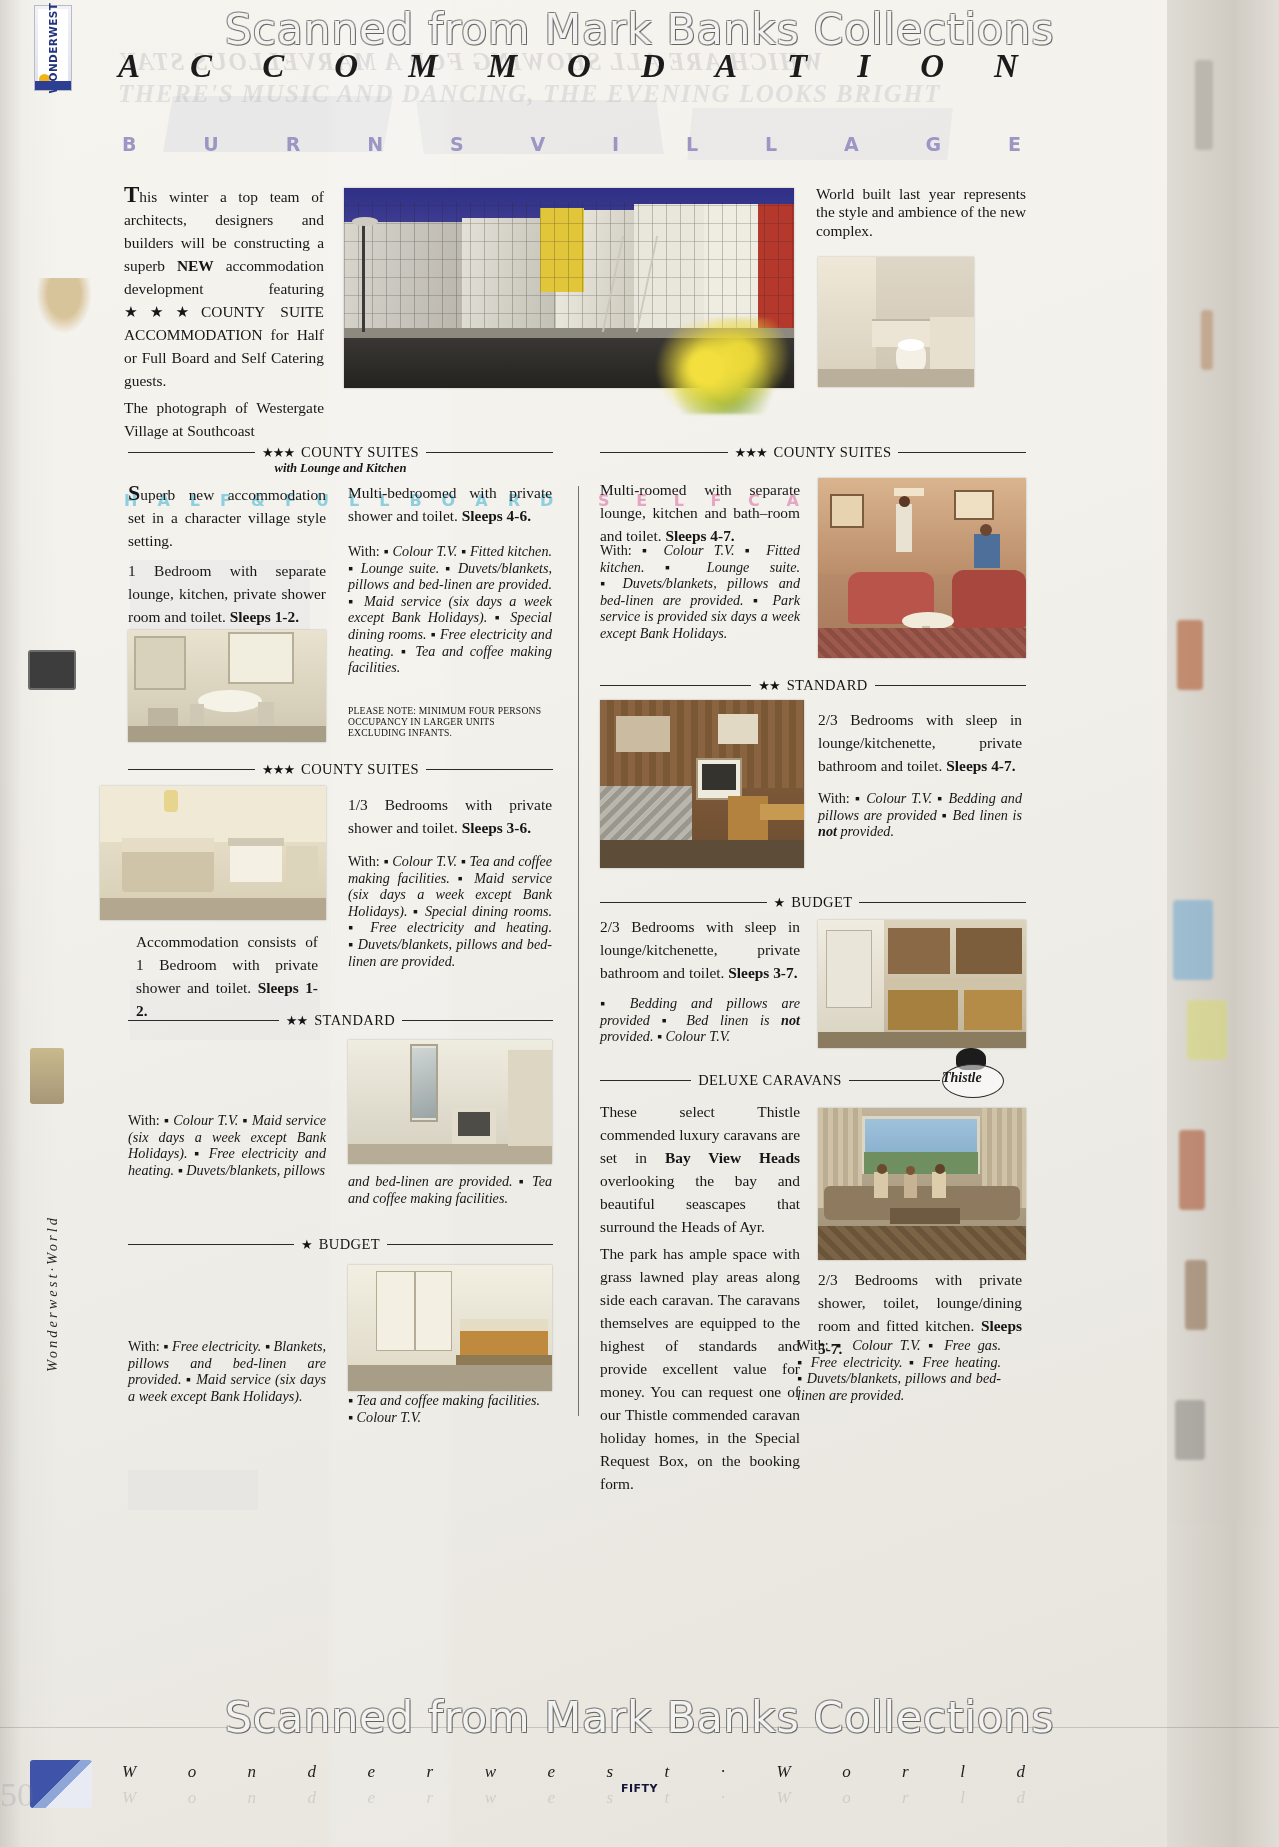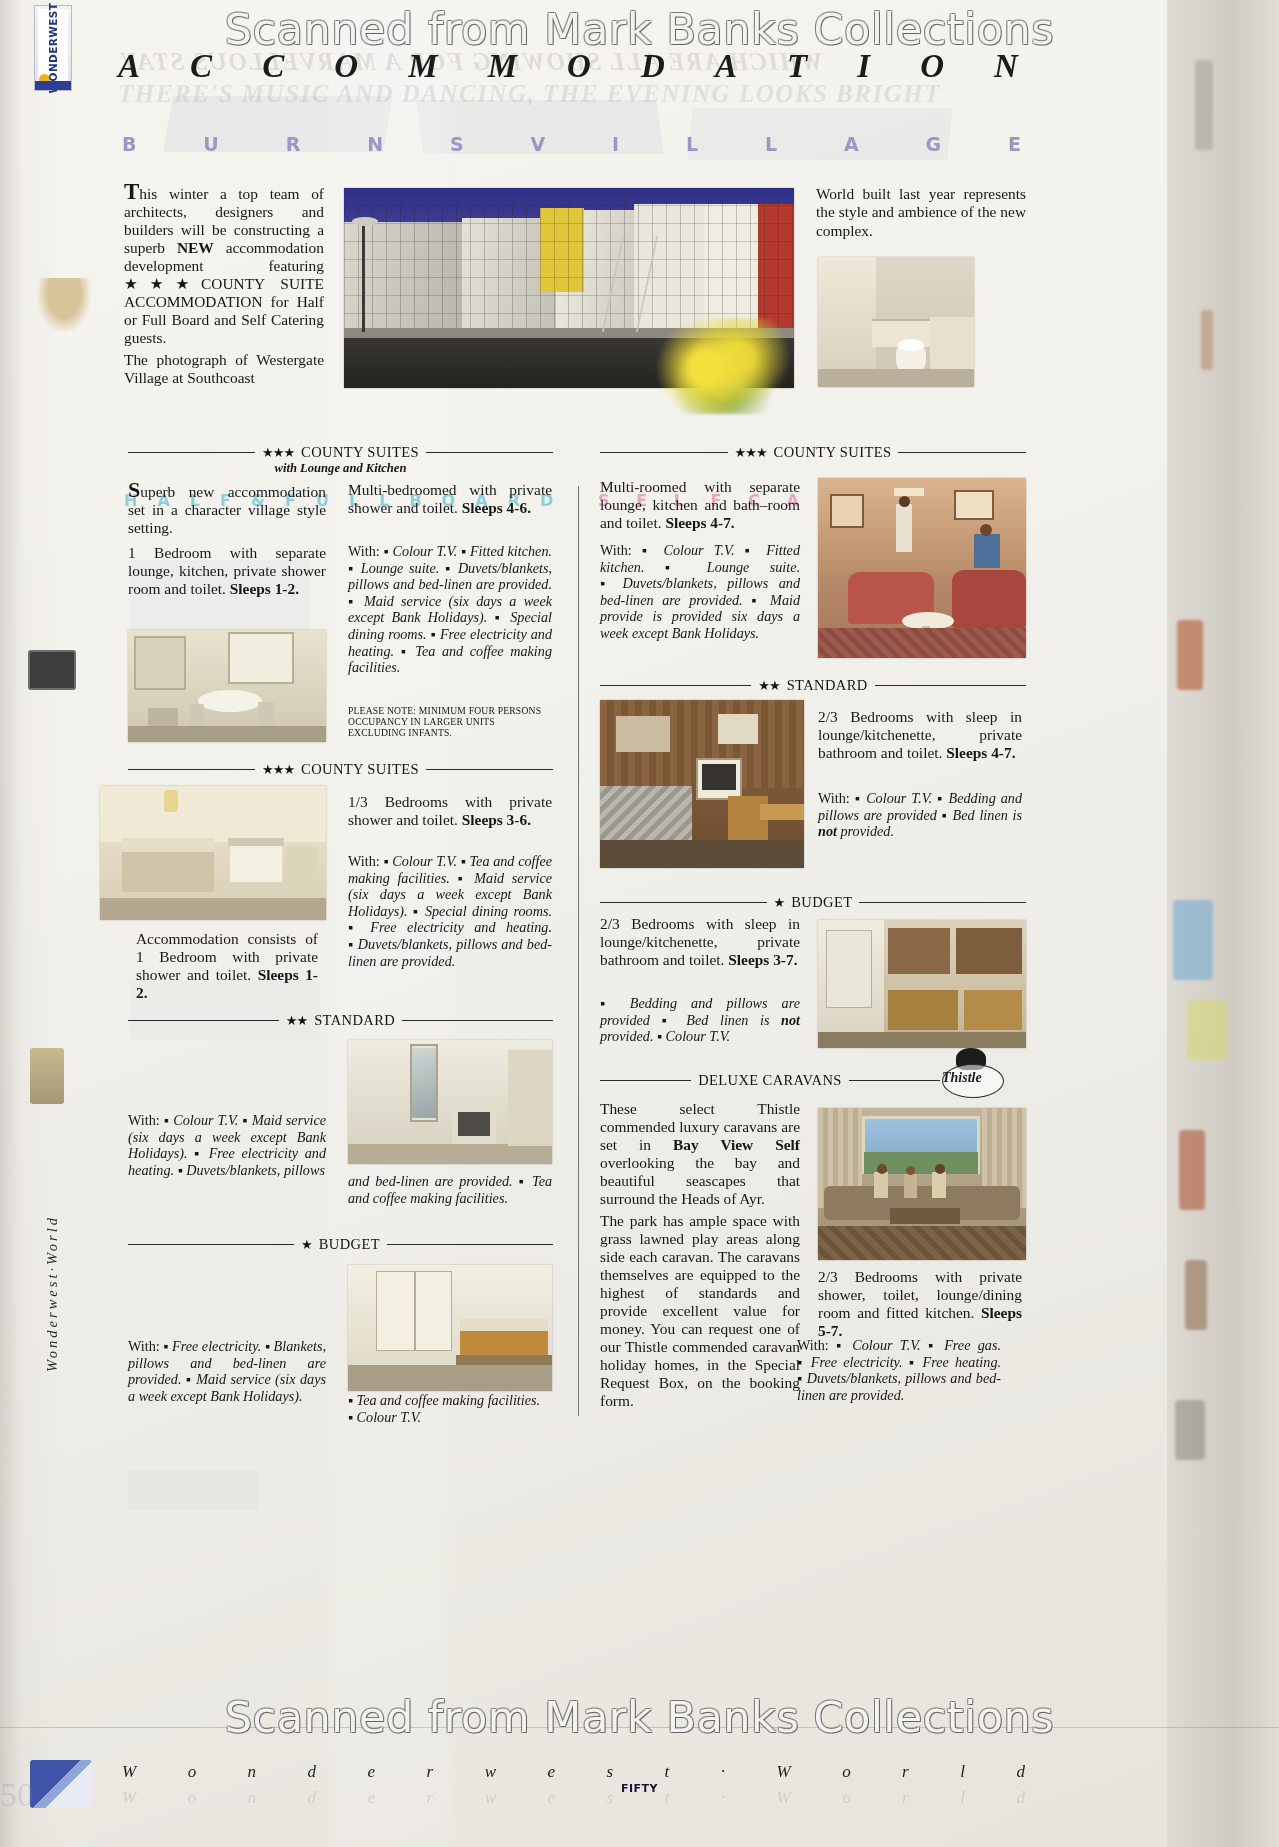"This winter a top team" .body { line-height: 18px -> 23px }
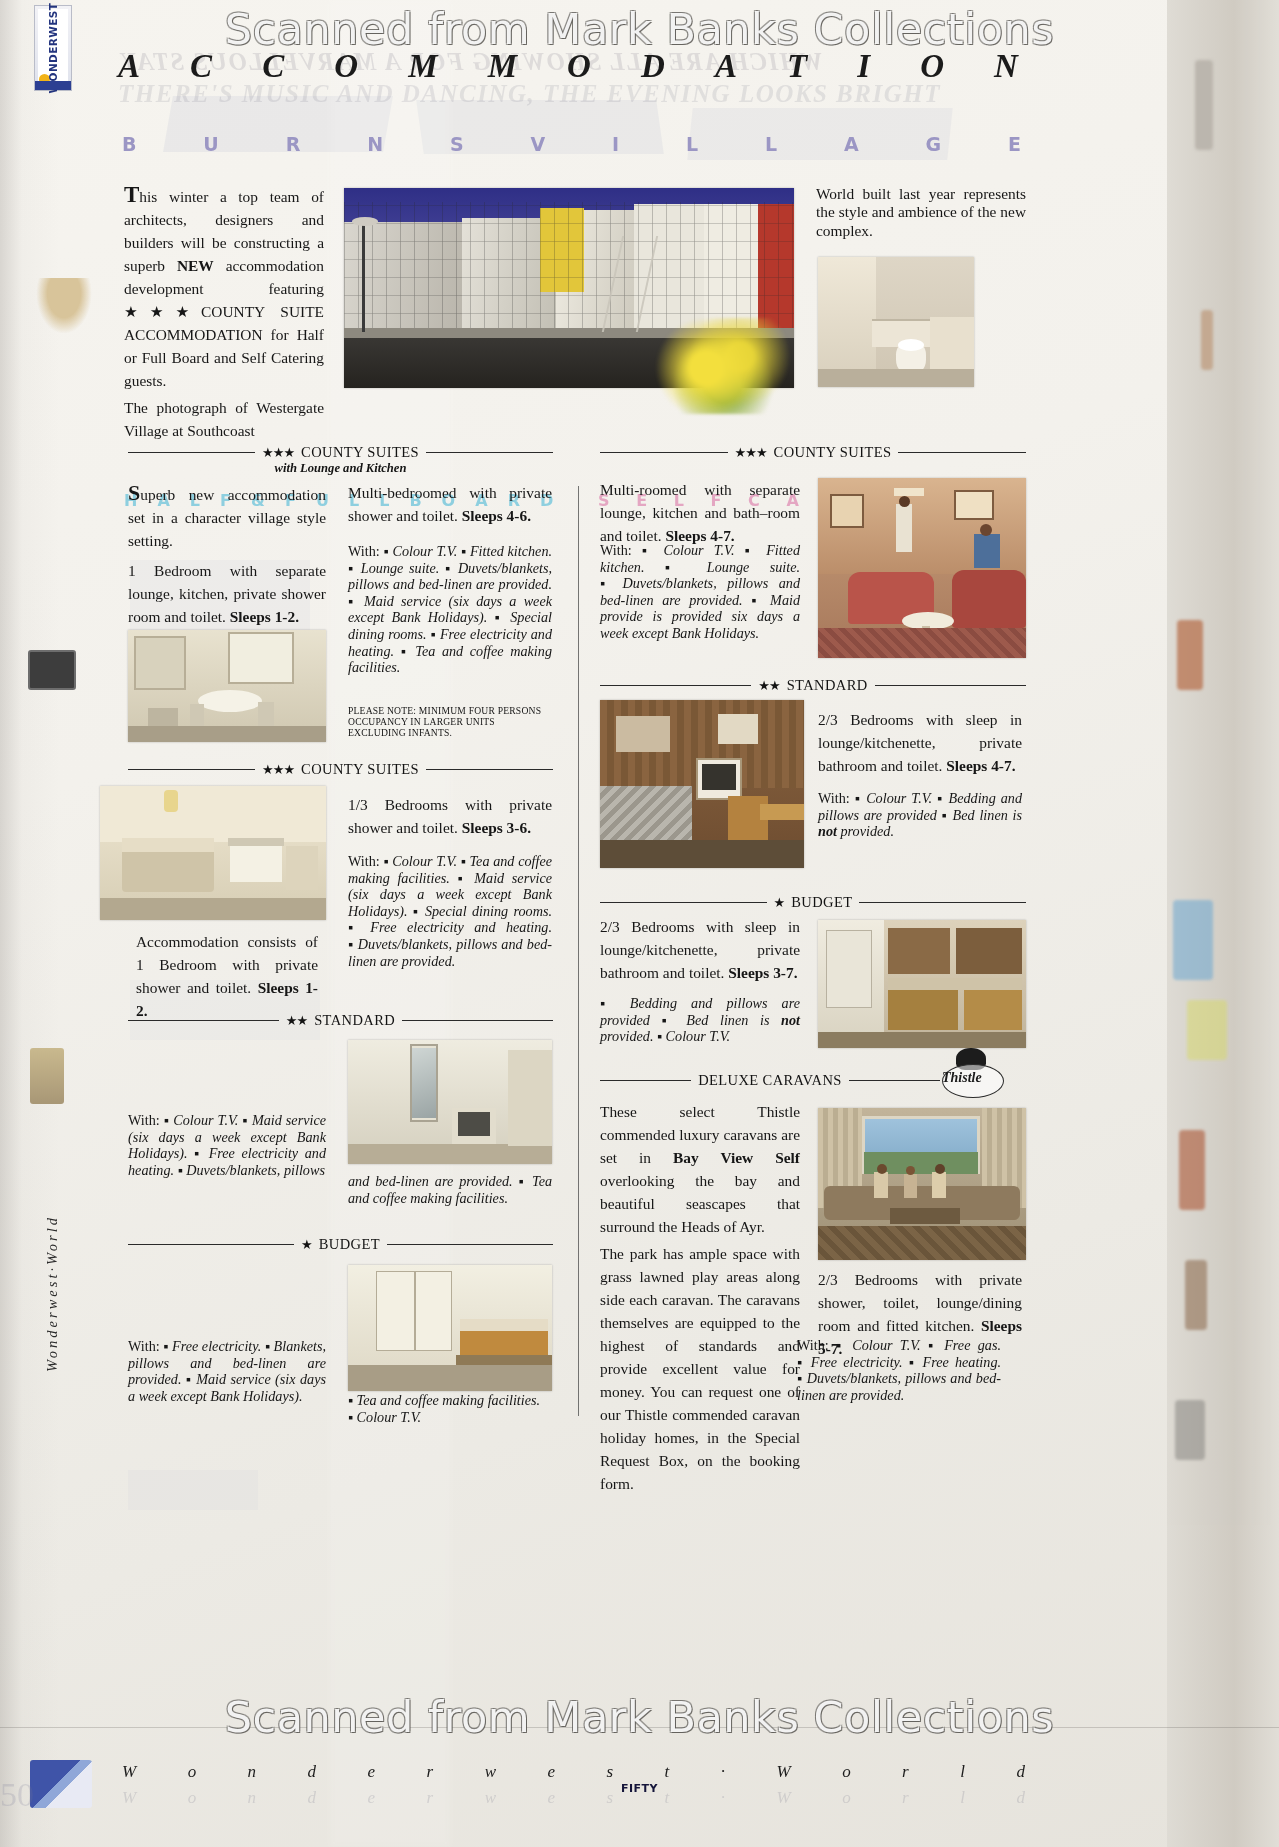"Maid provide is provided six" span.sq-b { text: Maid provide -> Park service }
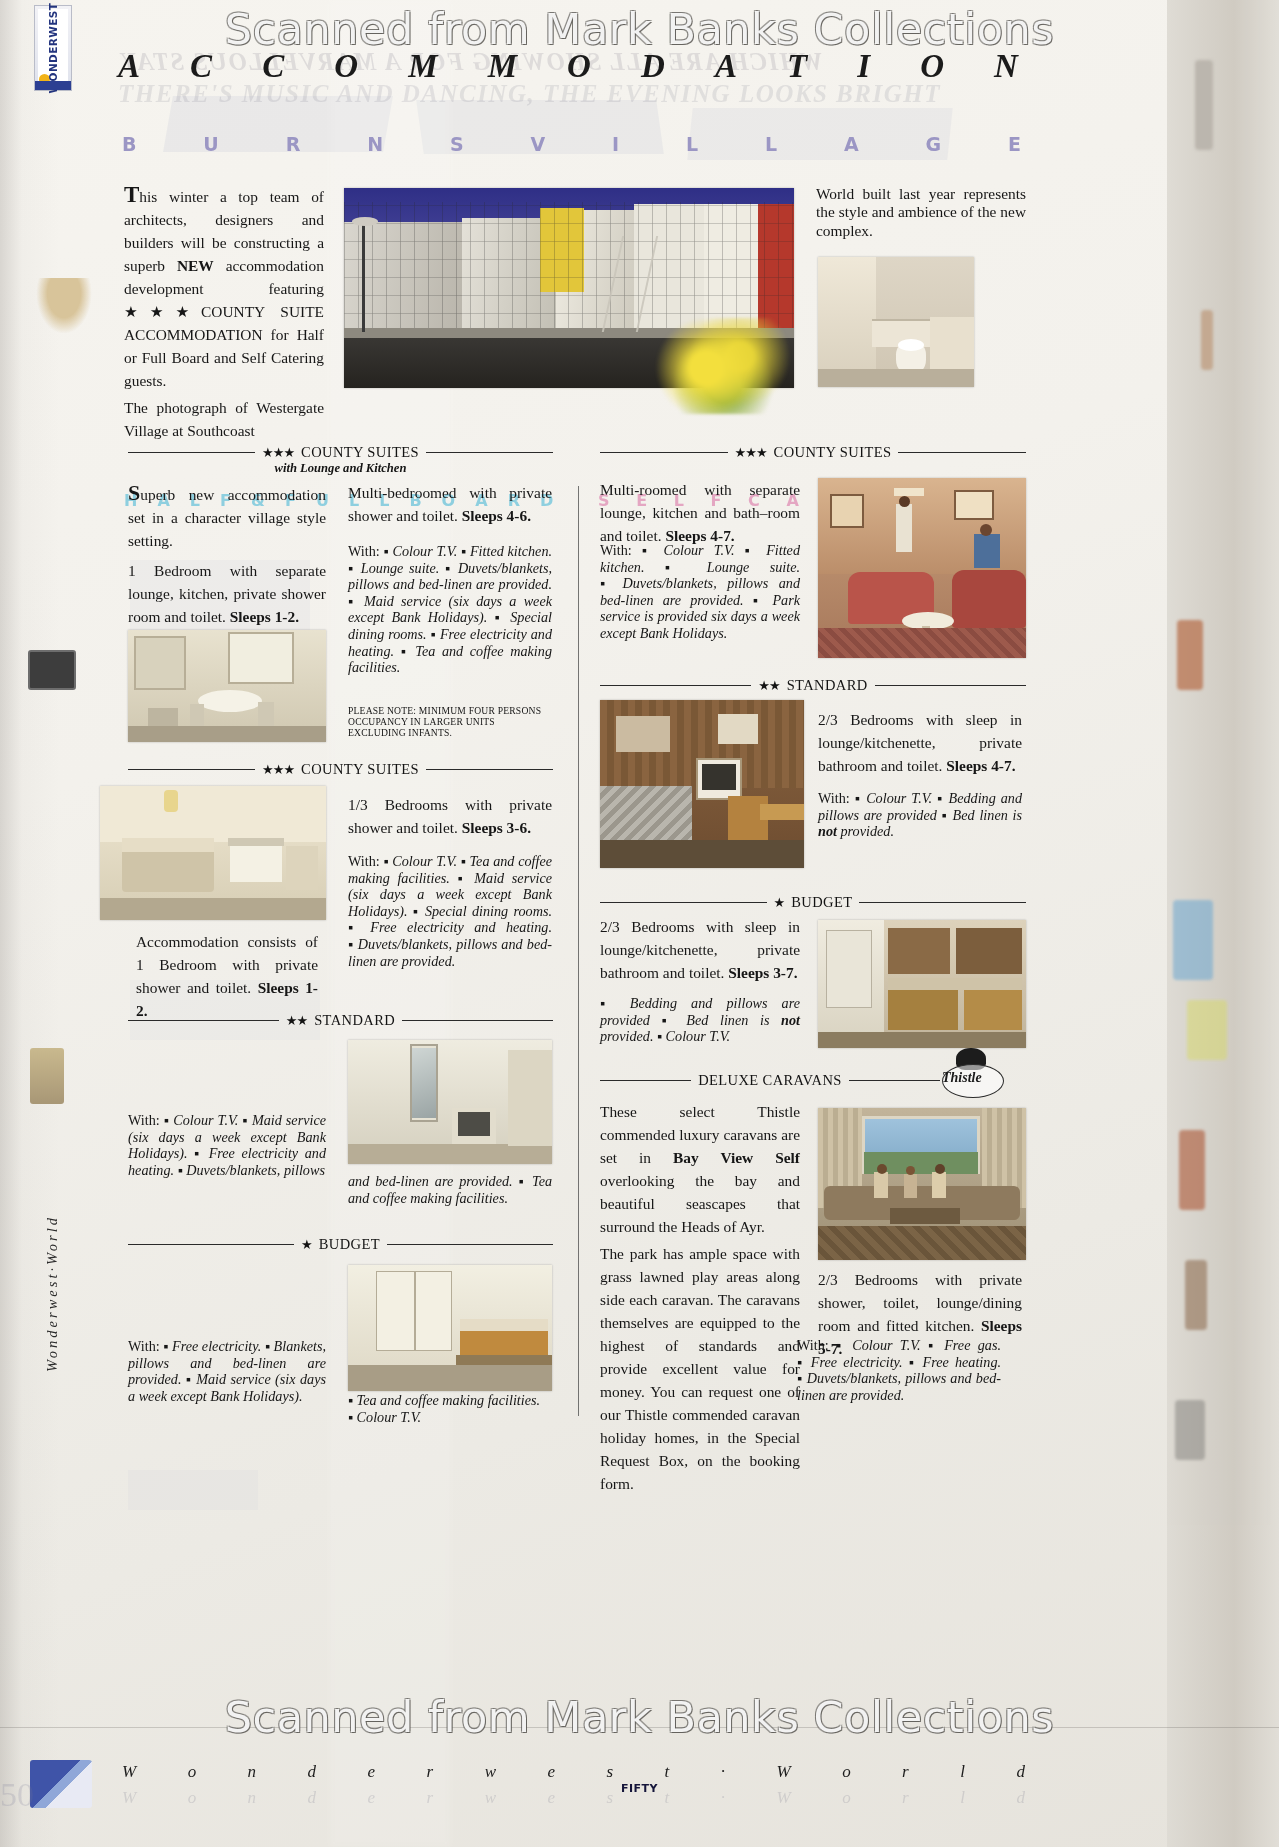"Bay View Self" b { text: Self -> Heads }
